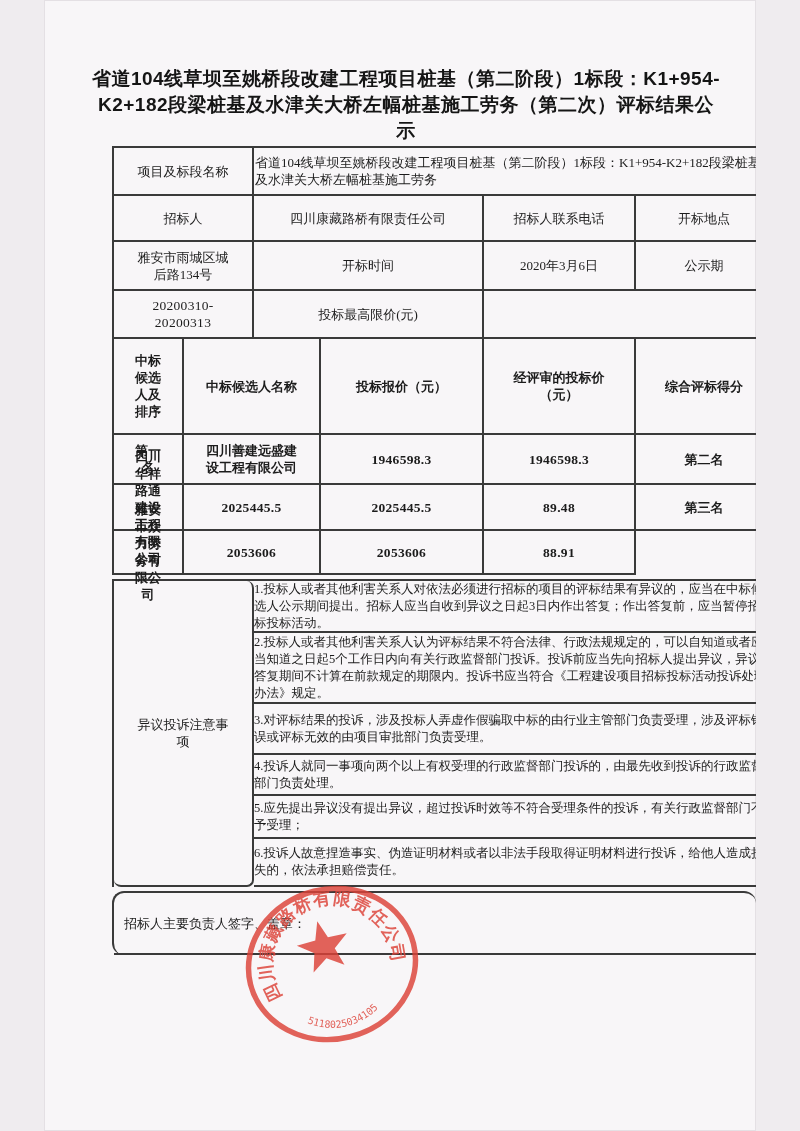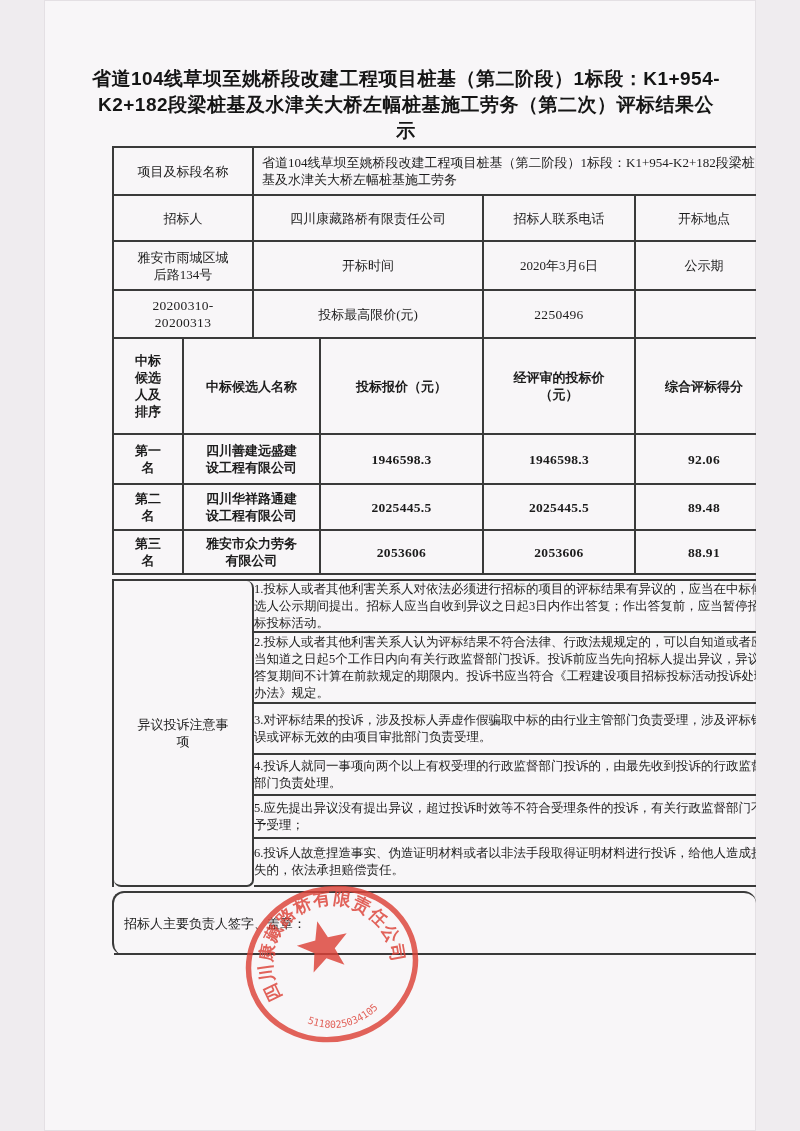"省道104线草坝至姚桥段改建工程项目桩基（第二阶段）1标段：K1+954-K2+" .cell.left { padding: 4px 8px -> 4px 1px }
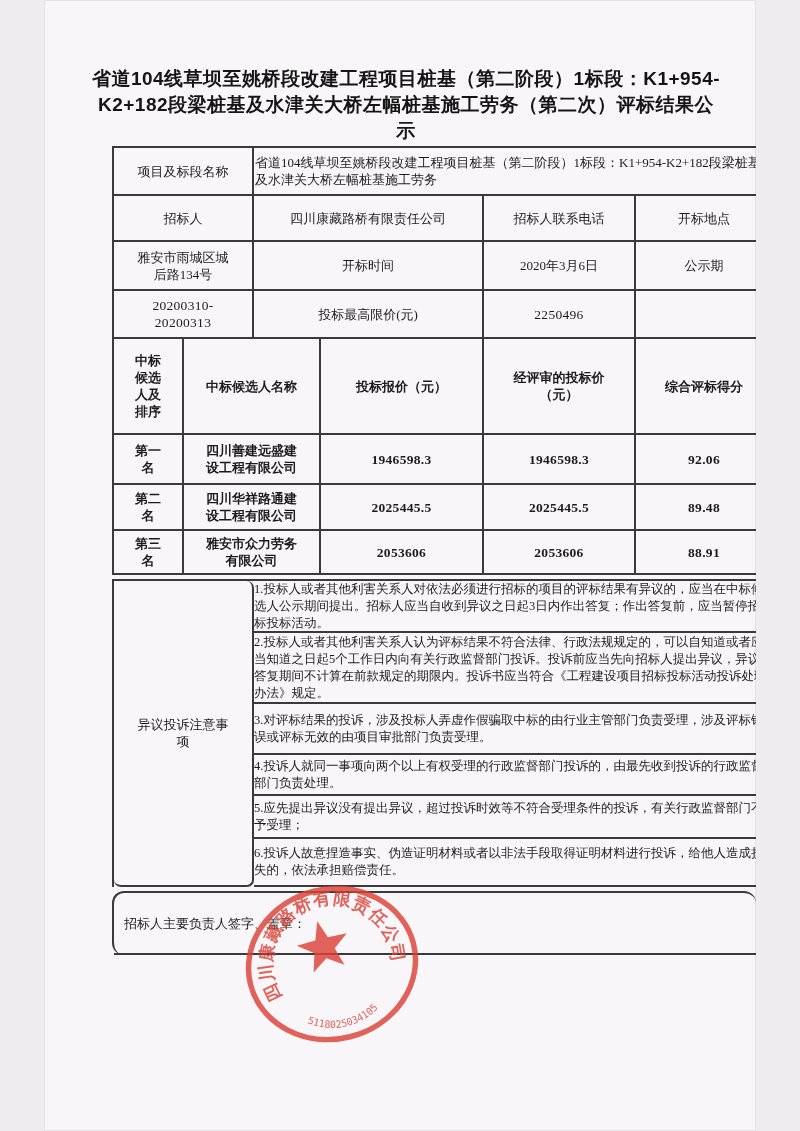"2250496" div.cell { html: <div>2250496</div> -> none }
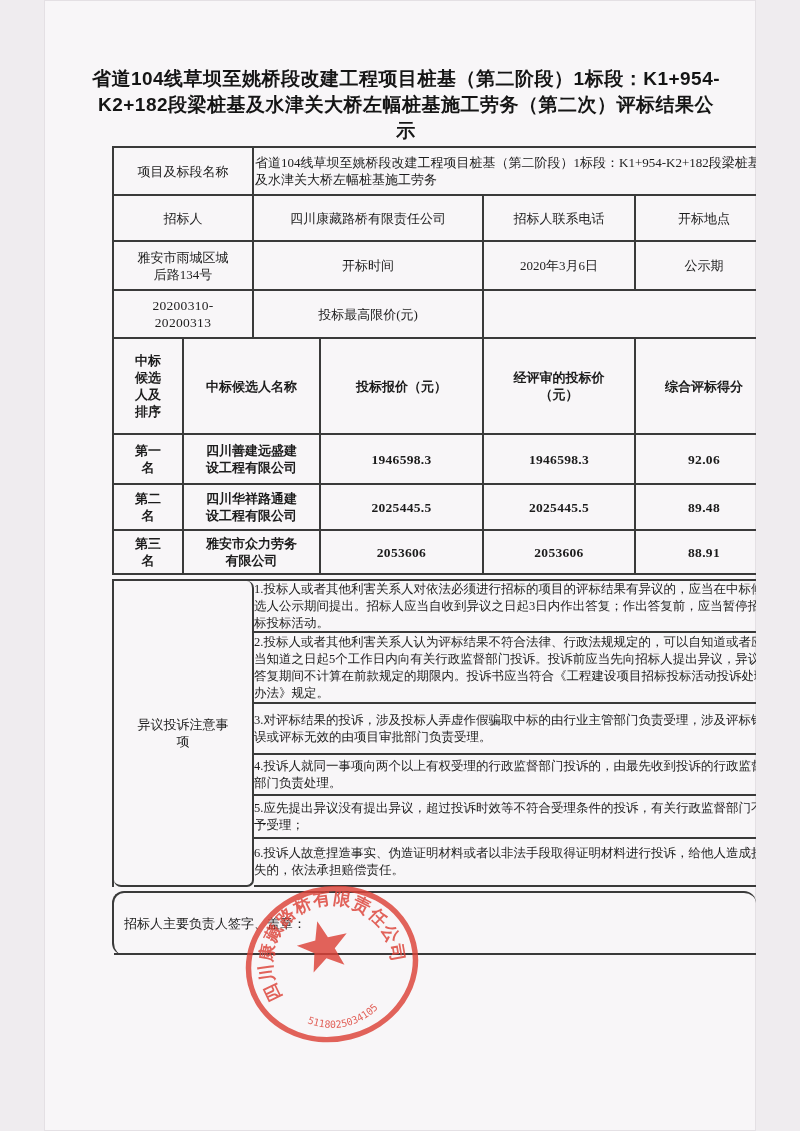"92.06" div.cell { html: <div>92.06</div> -> none }
